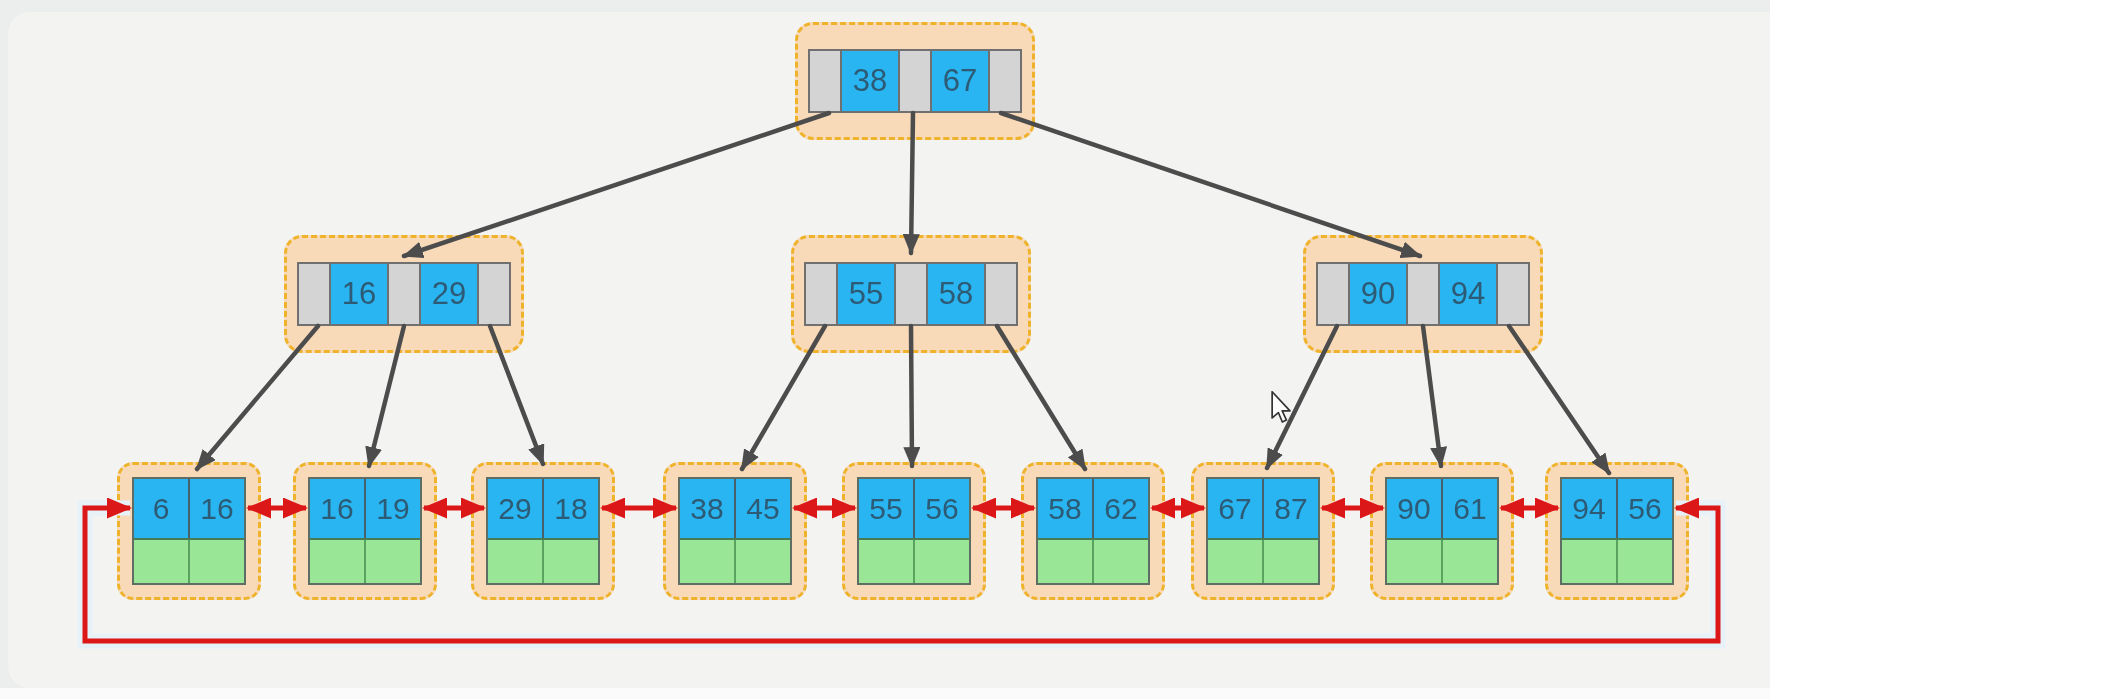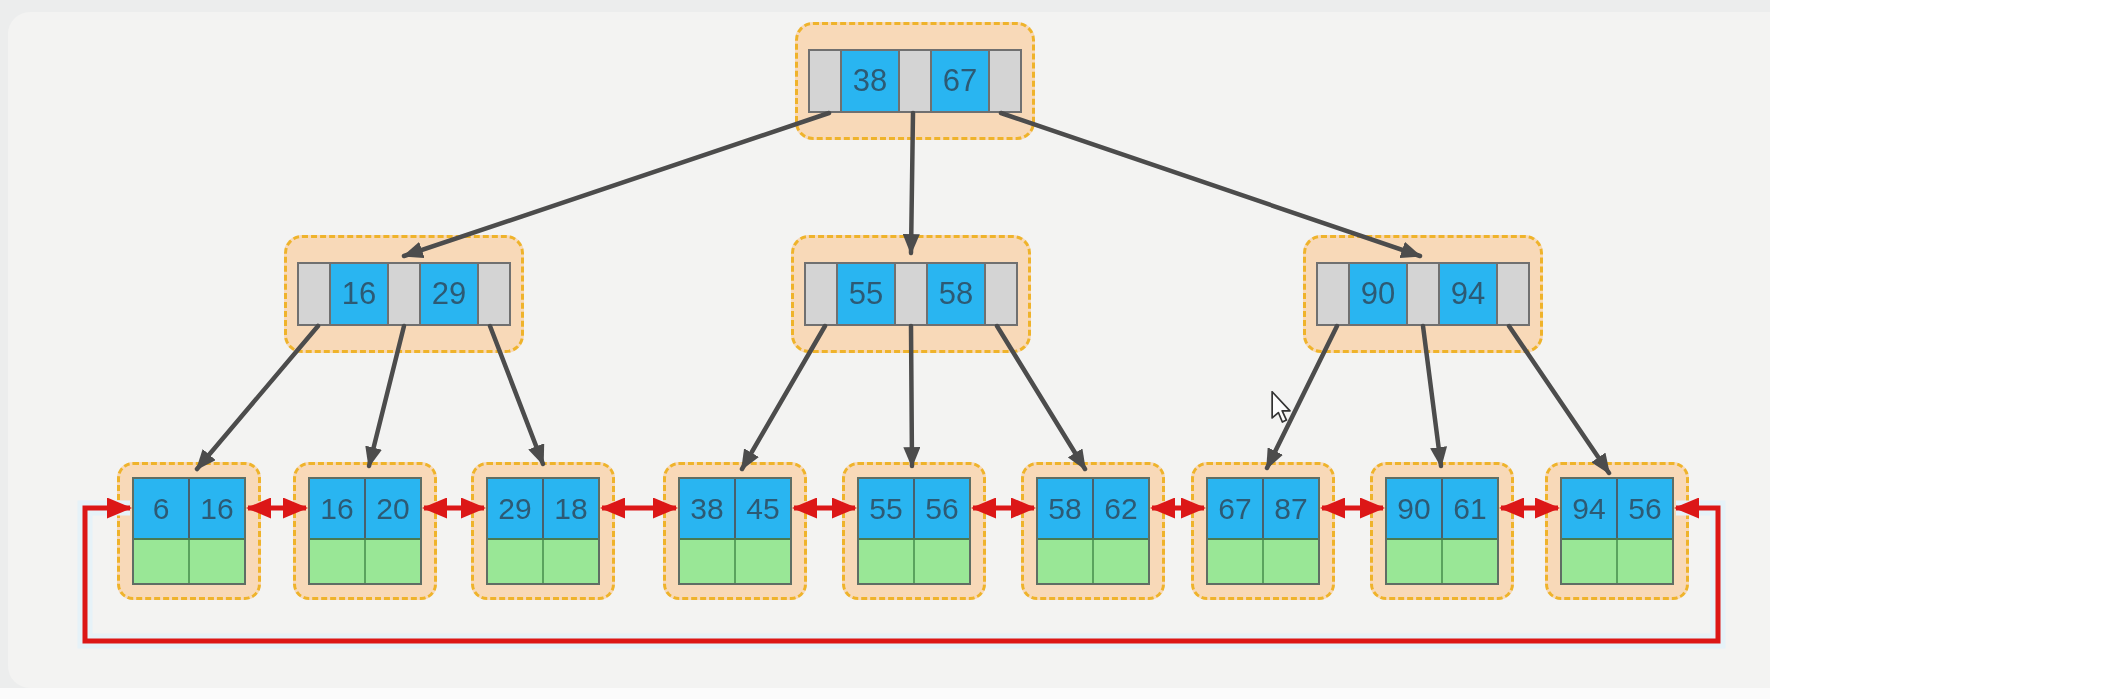"20" div.key { text: 20 -> 19 }
